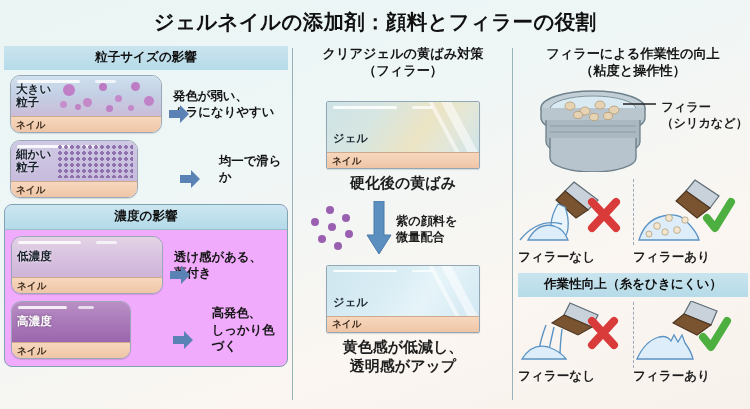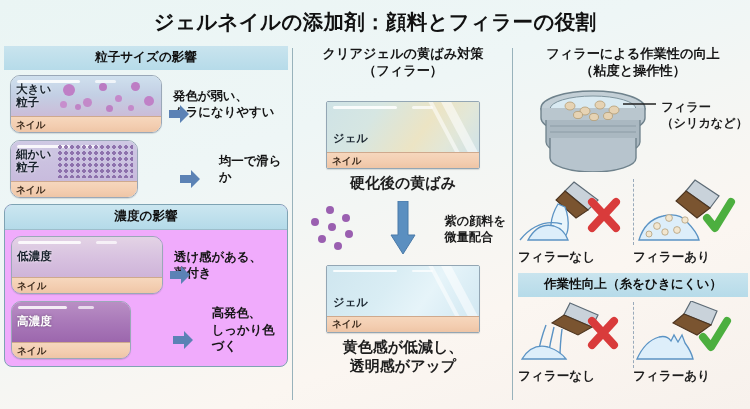"紫の顔料を" .mid-mid { justify-content: space-between -> flex-start }
